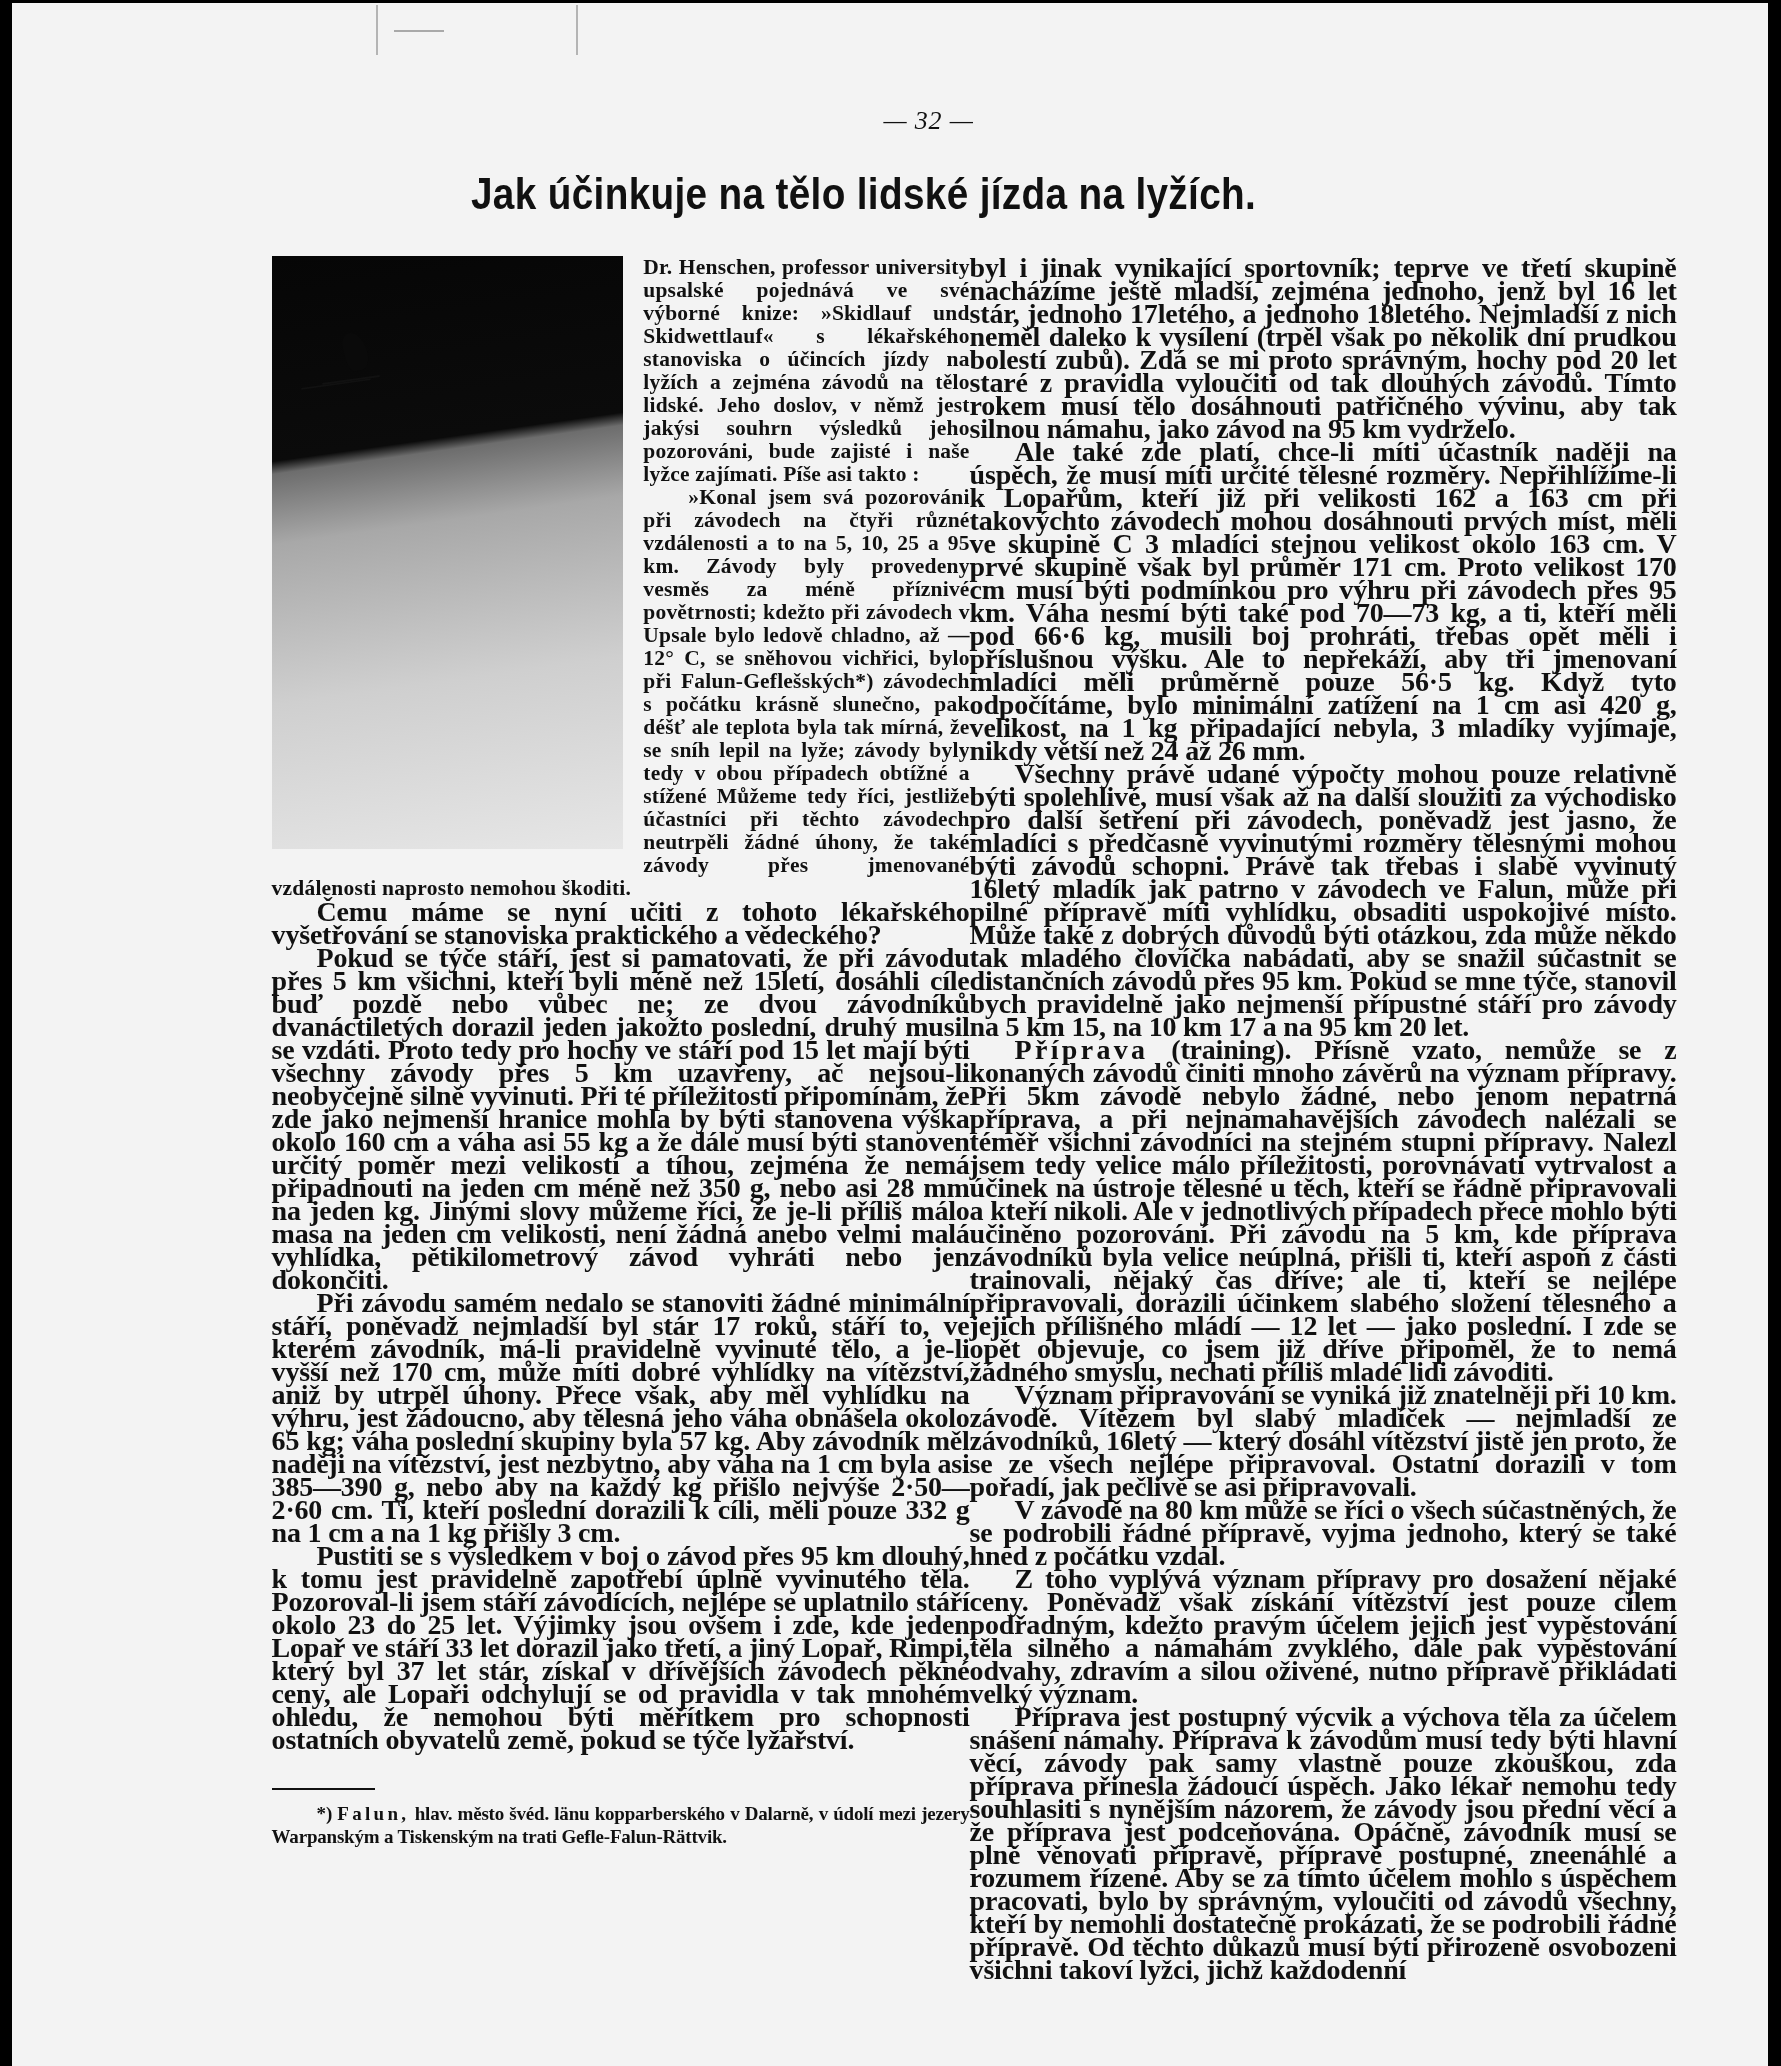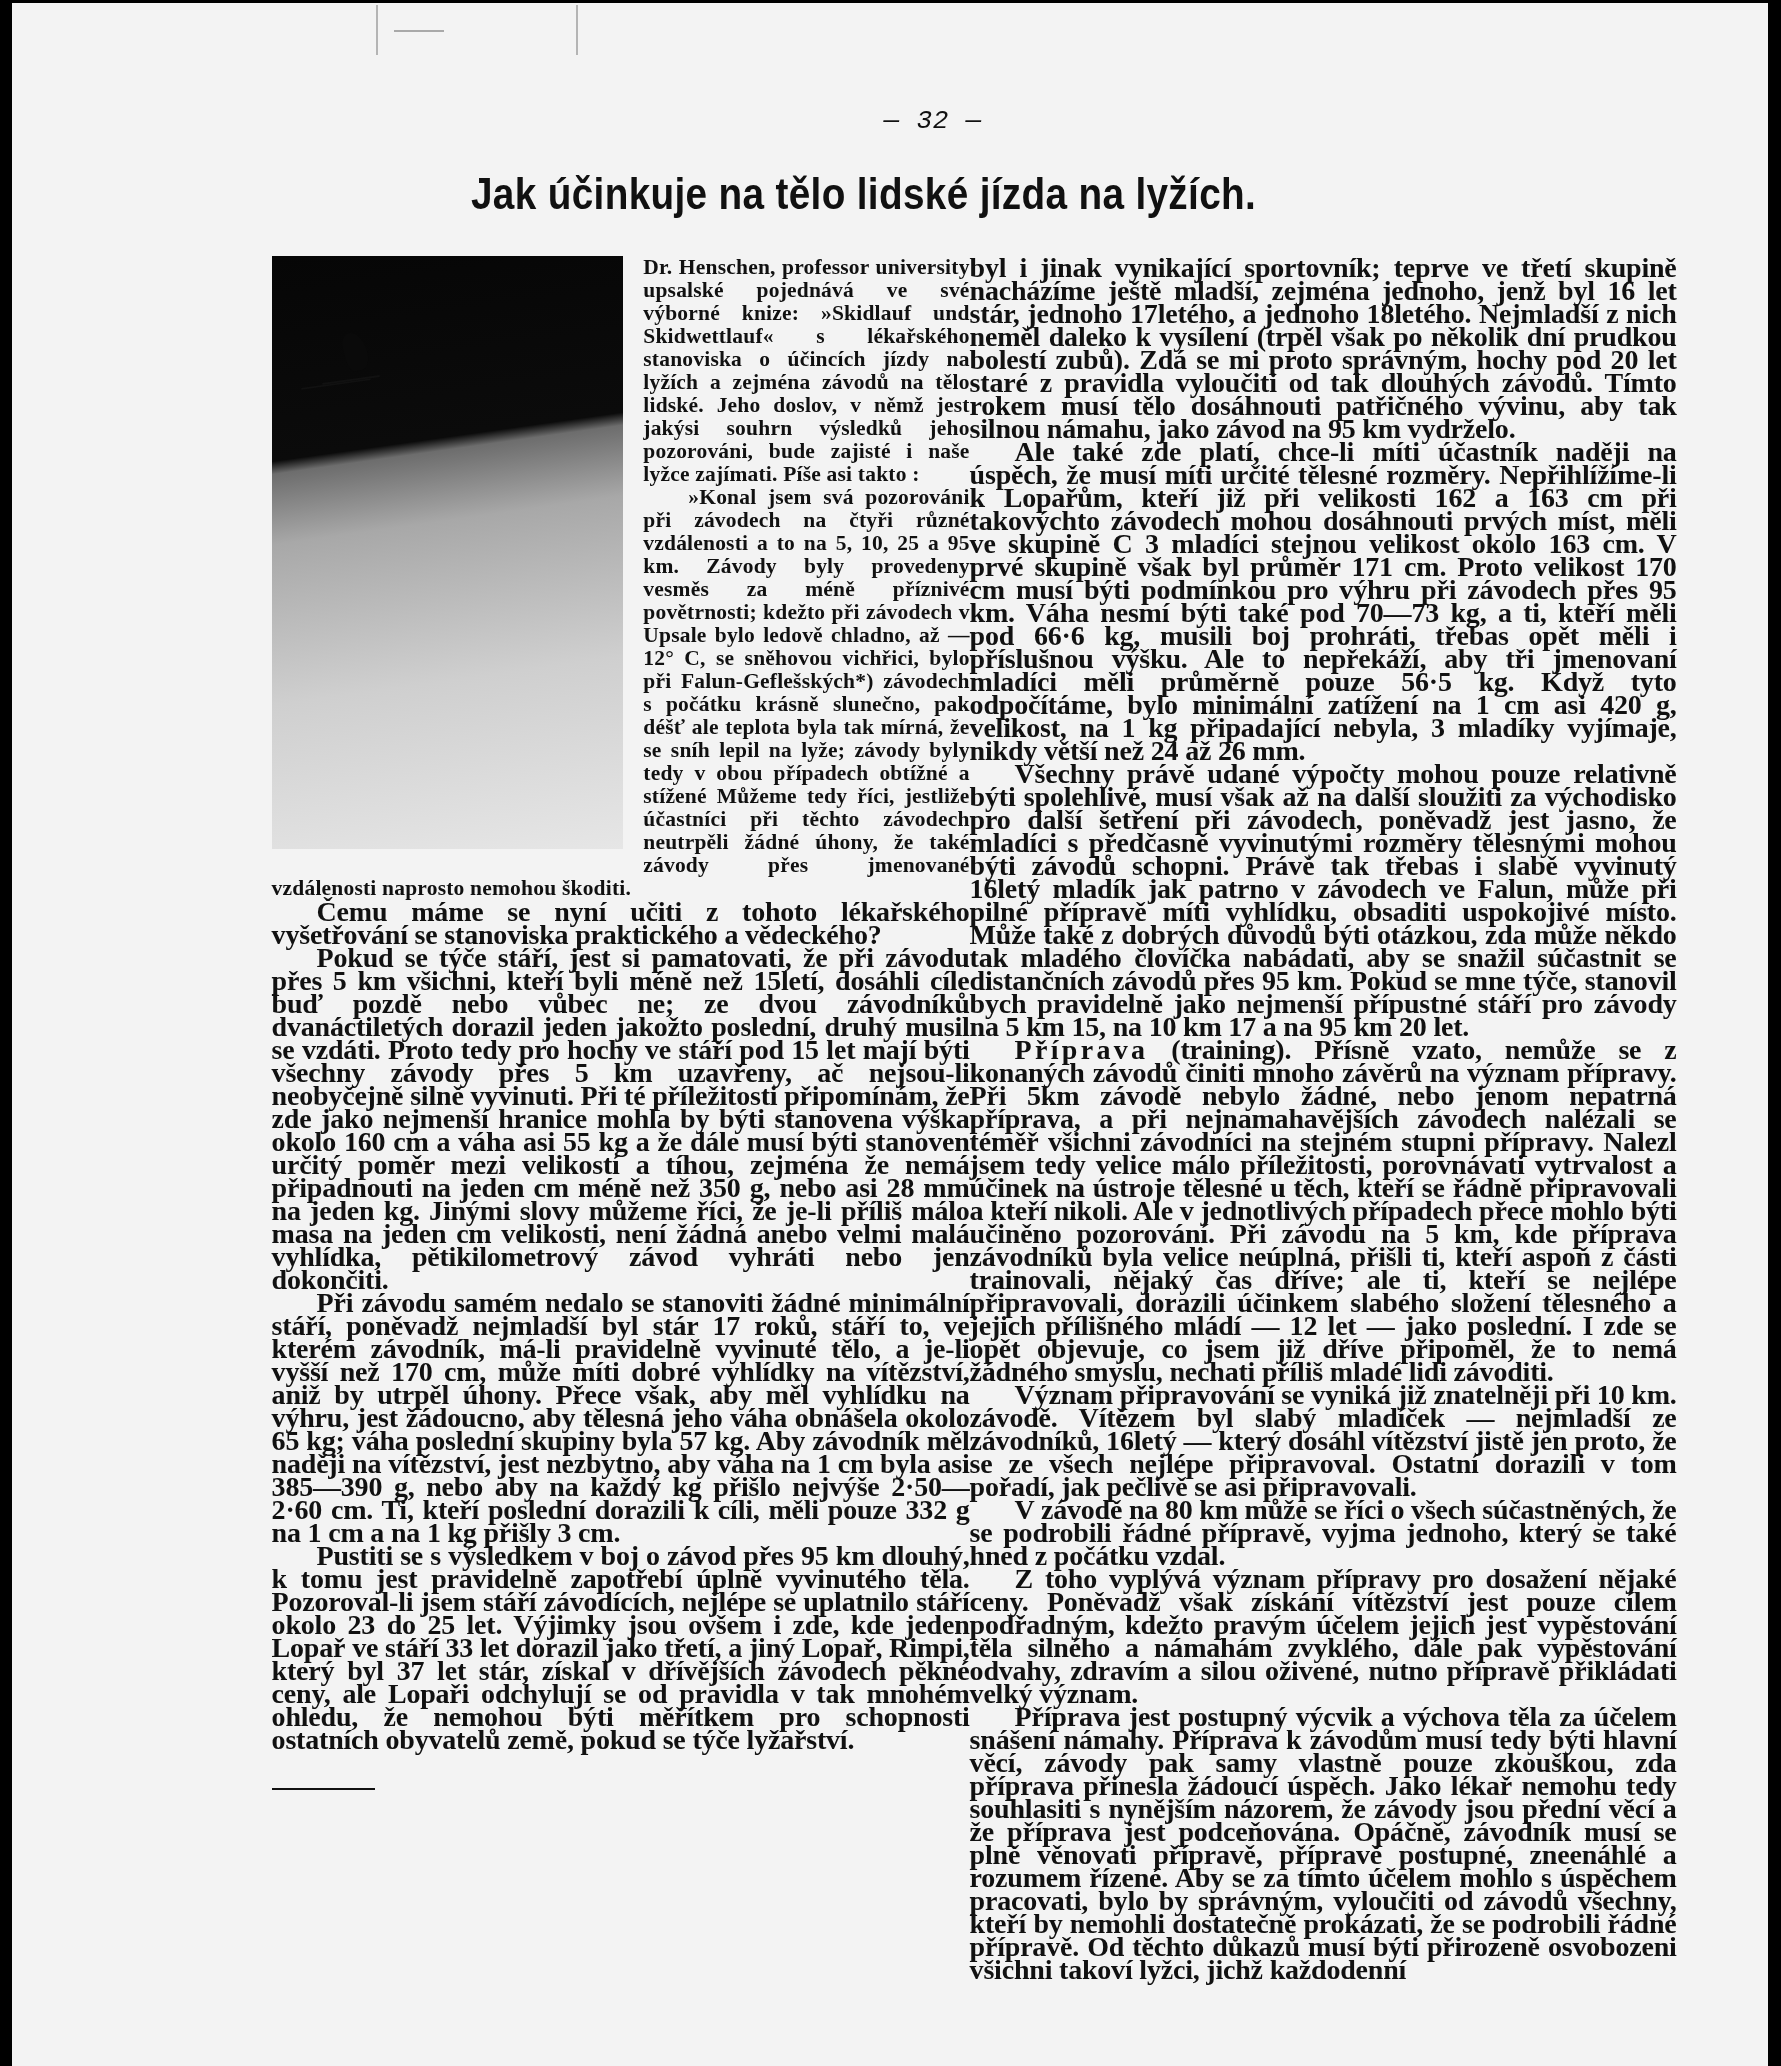"— 32 —" .page-number { font-family: Liberation Mono, monospace -> Liberation Serif, serif }
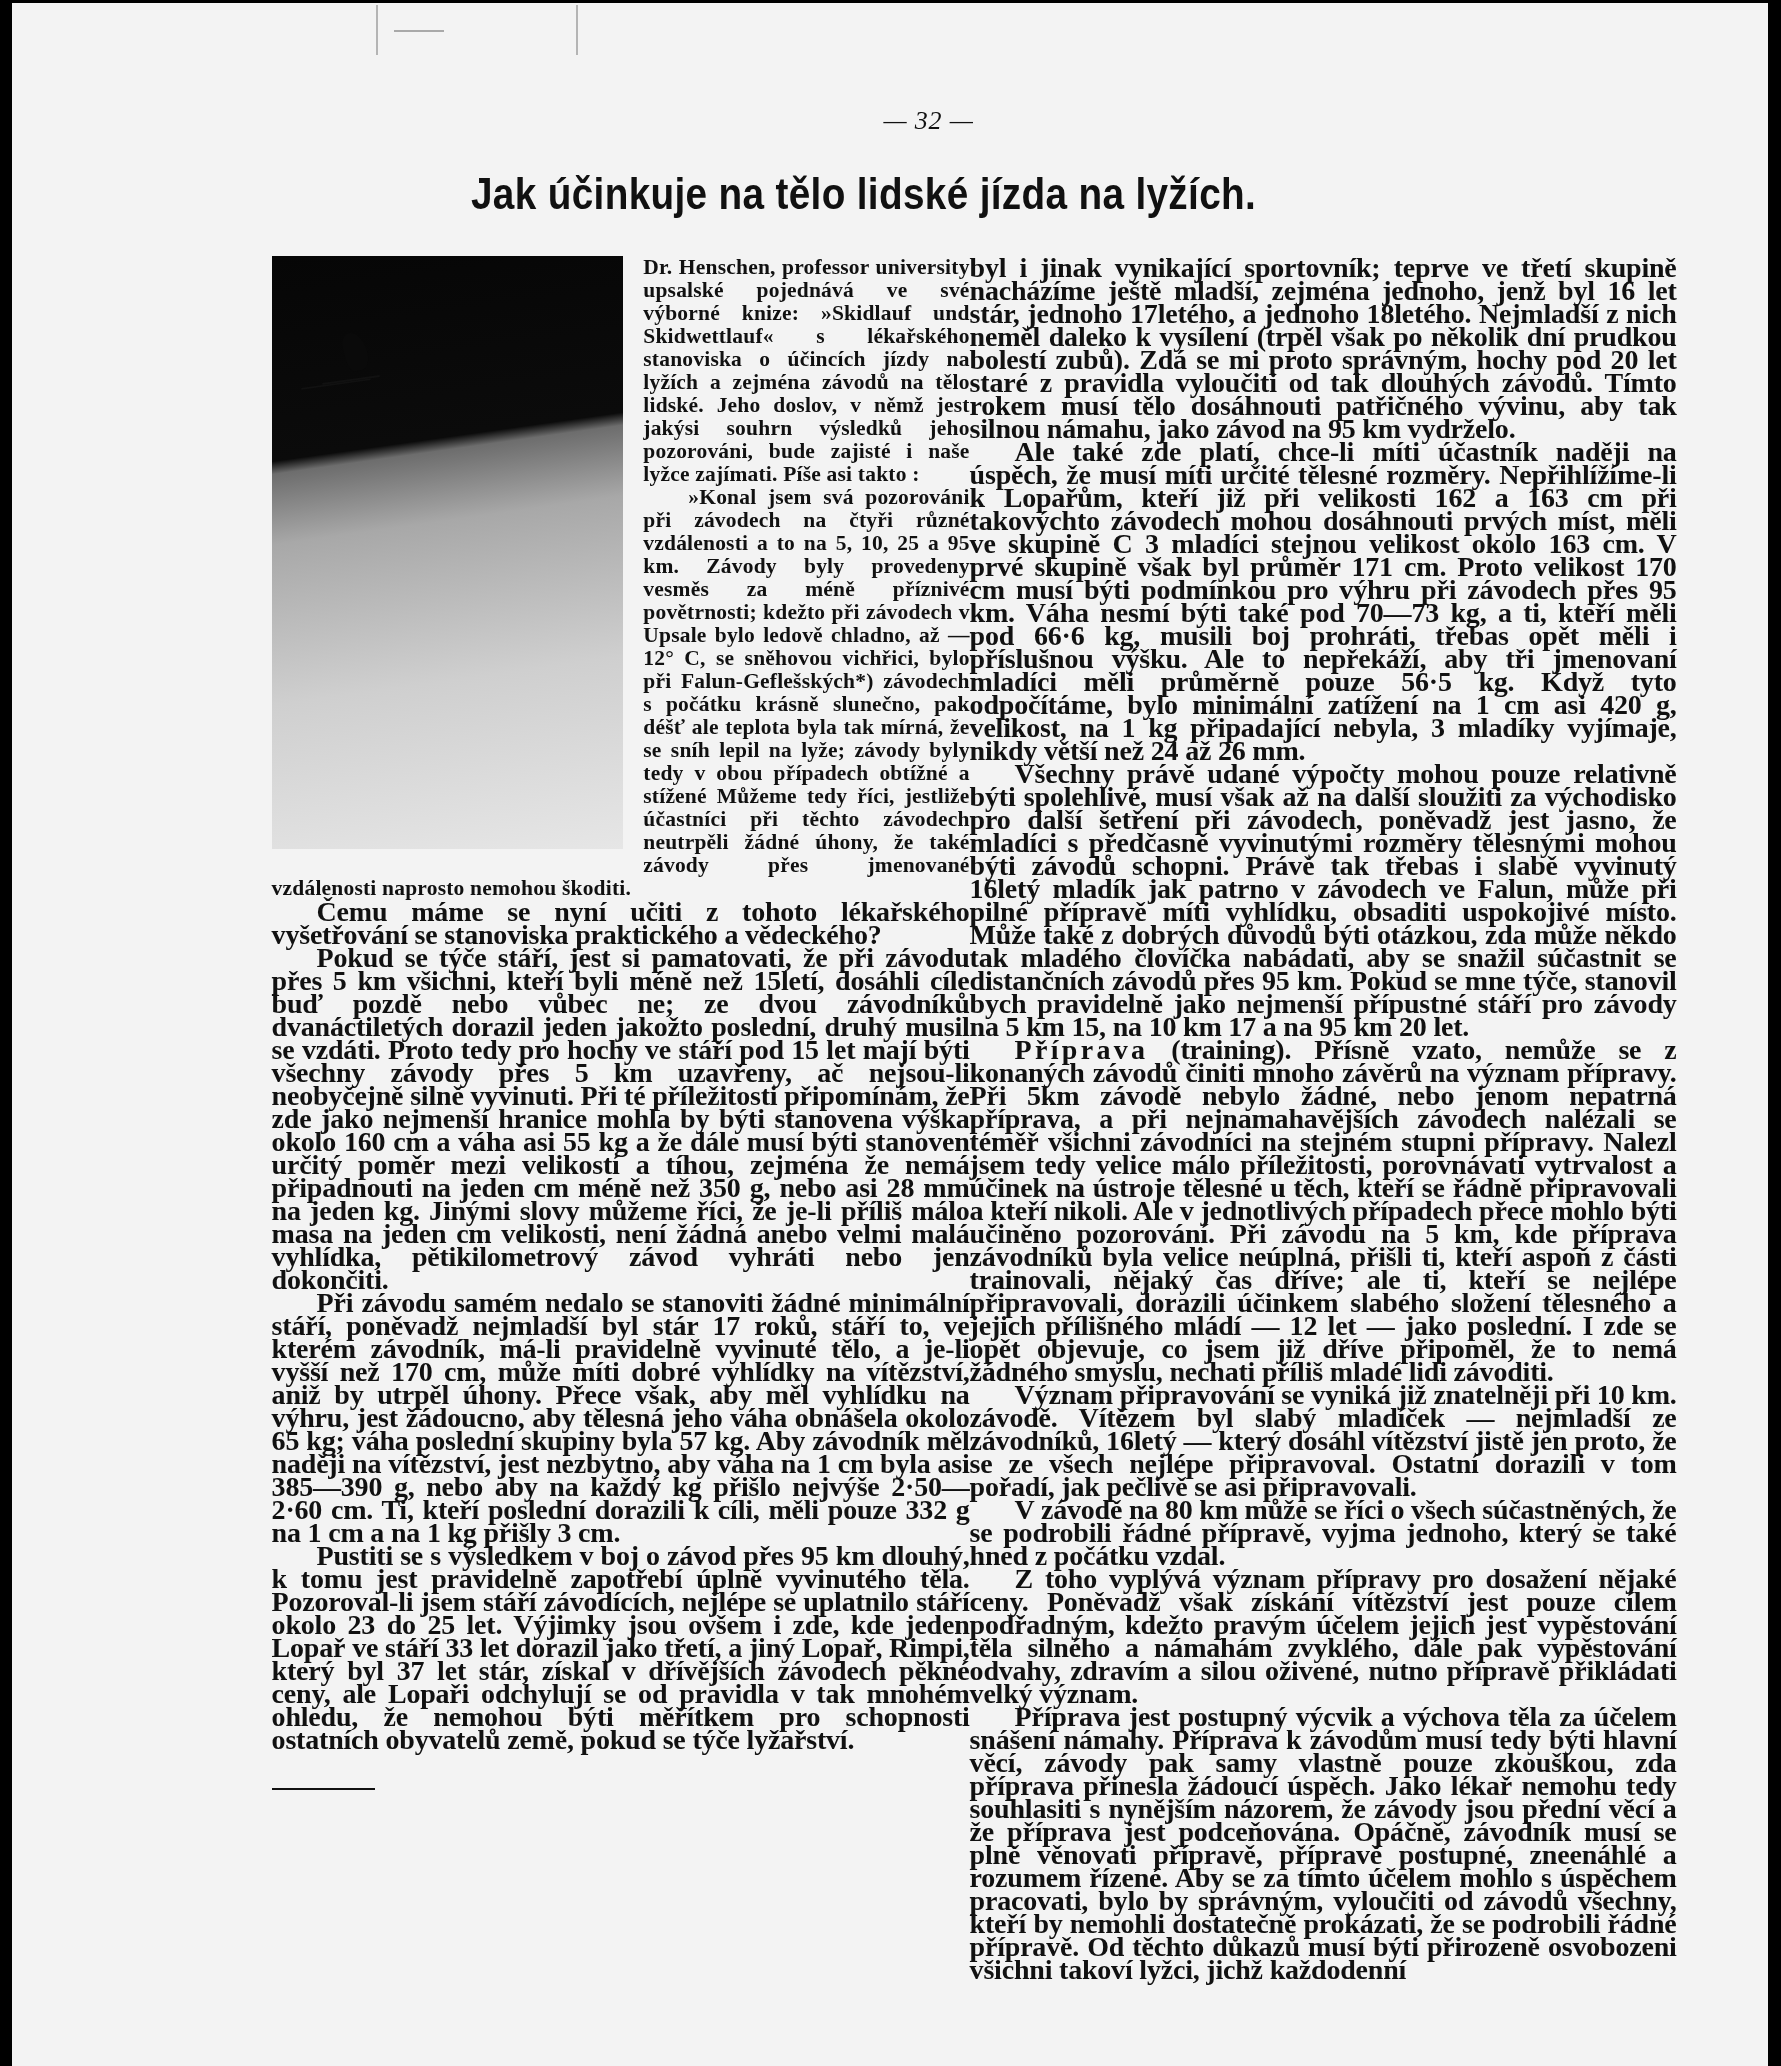"*) Falun, hlav. město švéd." div.footnote { html: none -> <div> <p> <span>*)</span> <span>Falun,</span> <span>hlav. město švéd. länu kopparberského v Dalarně, v údolí mezi jezery Warpanským a Tiskenským na trati Gefle-Falun-Rättvik.</span> </p> </div> }
